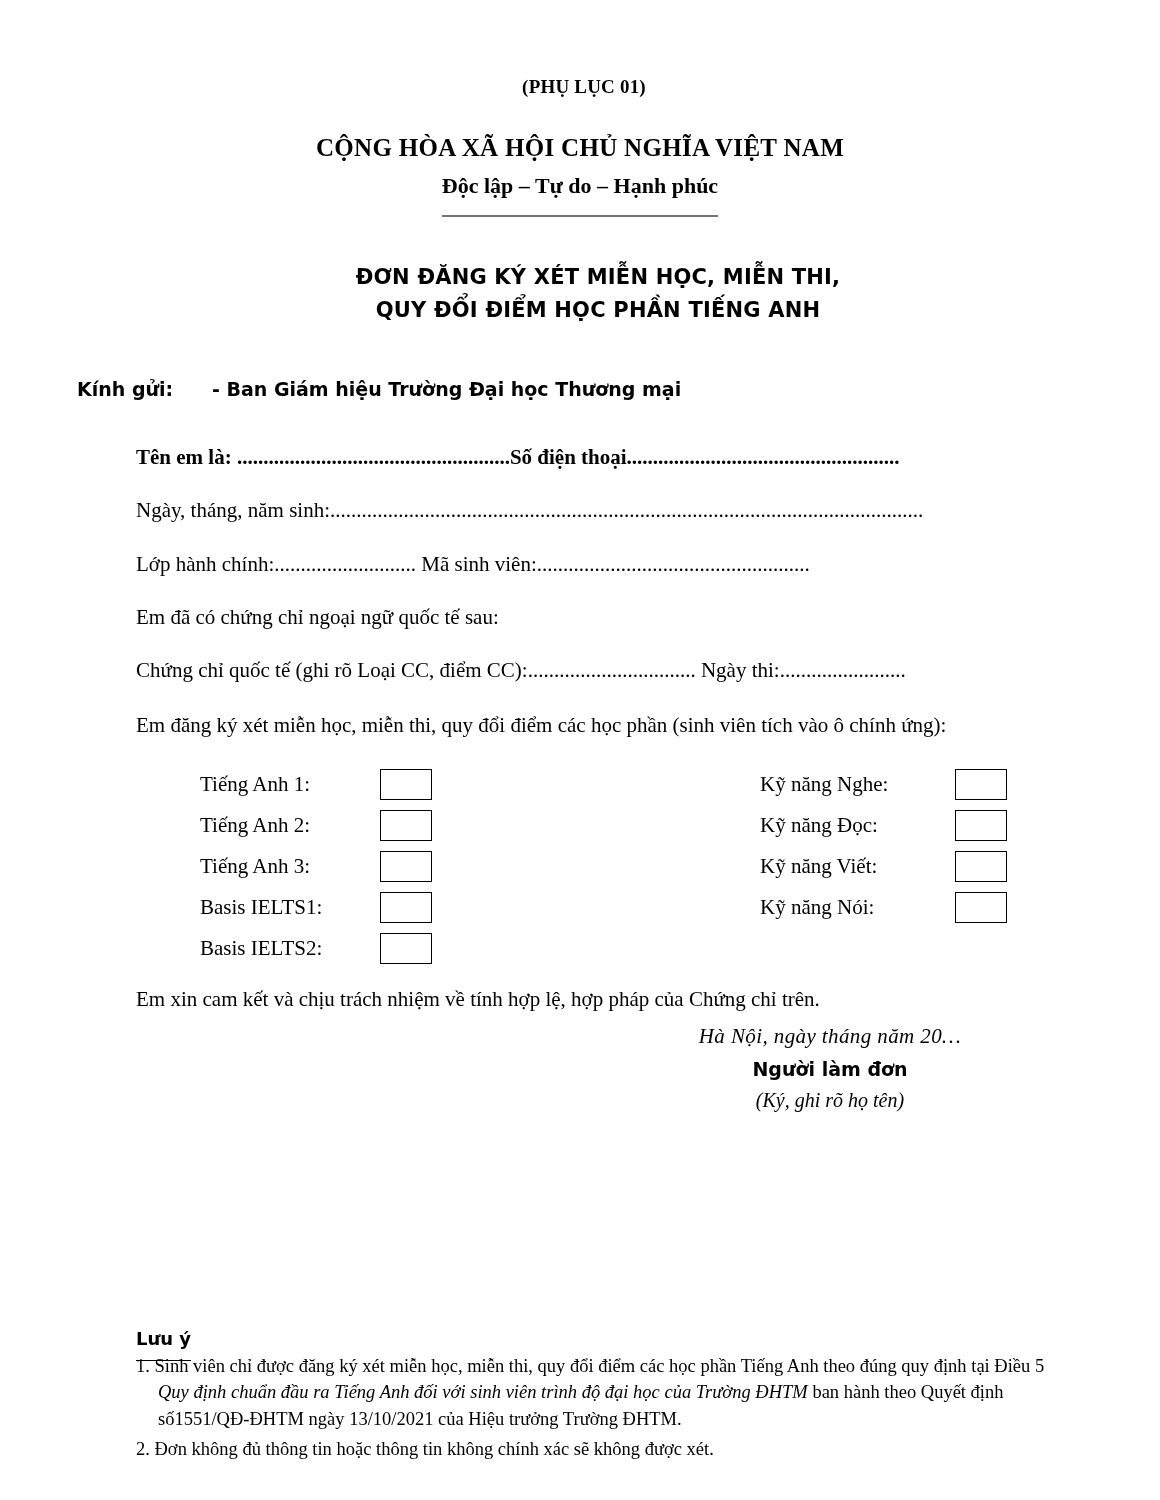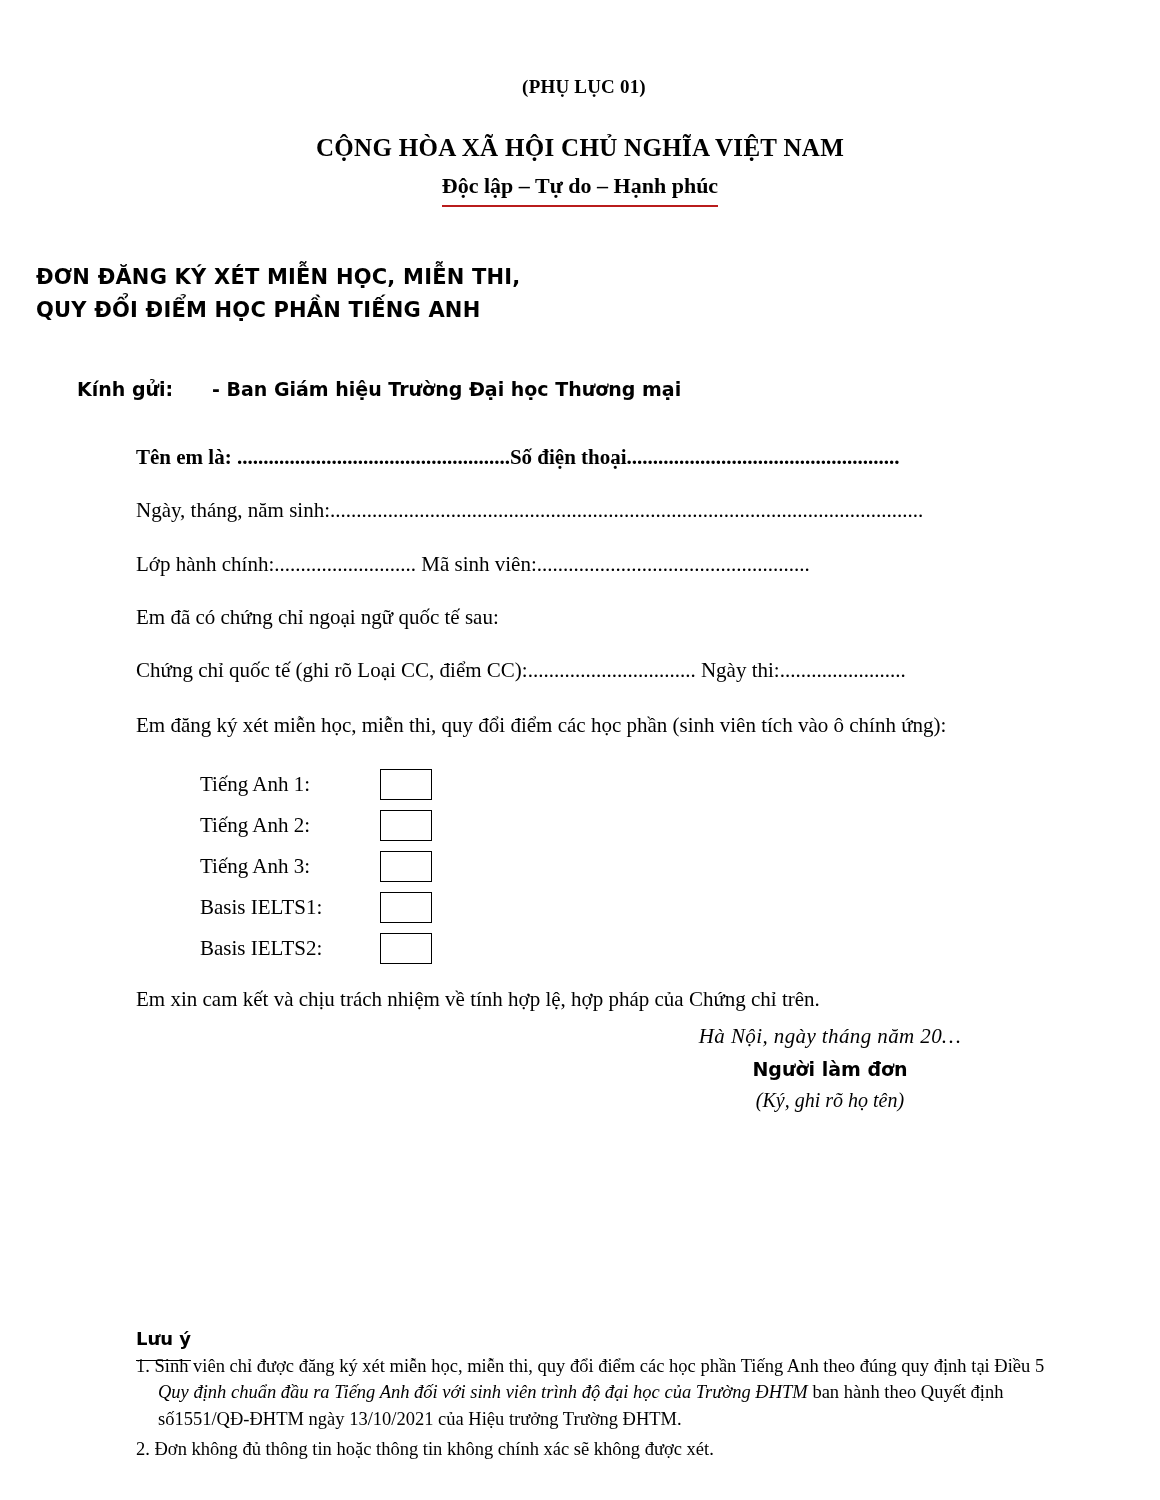"Độc lập – Tự do" .motto span { border-bottom: 2px solid #b91c1c -> 2px solid #737373; padding-bottom: 7px -> 17px }
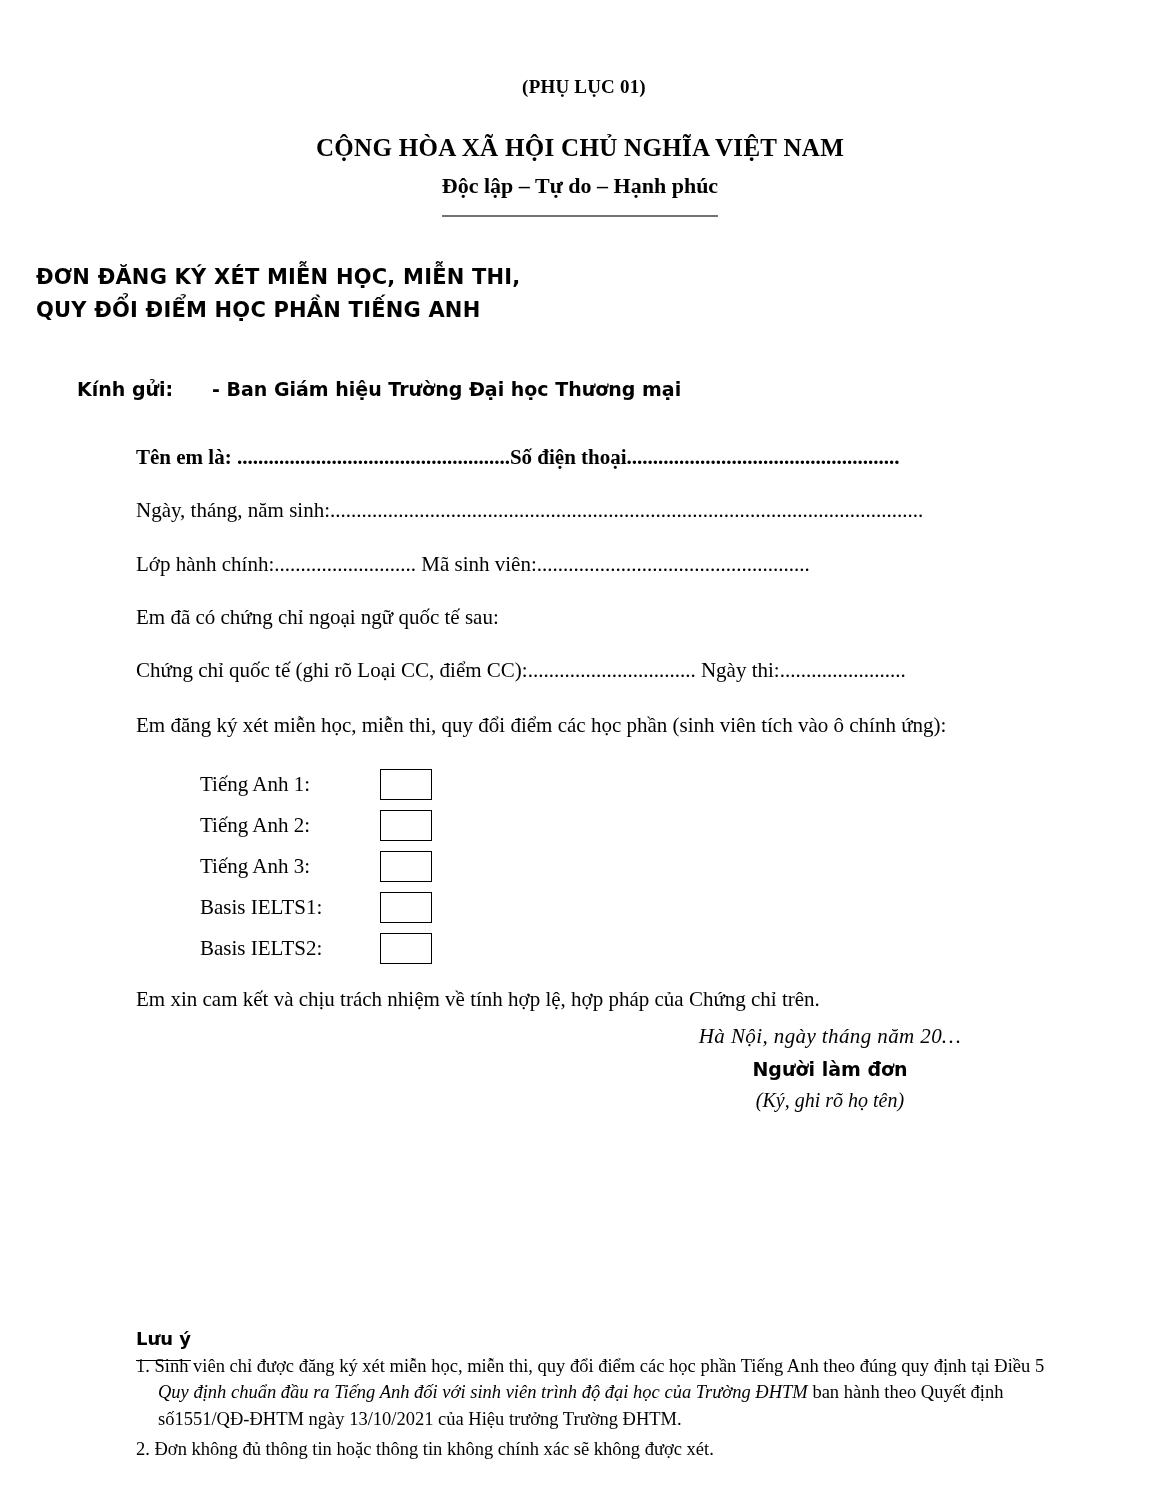"ĐƠN ĐĂNG KÝ XÉT MIỄN" .title { text-align: none -> center }
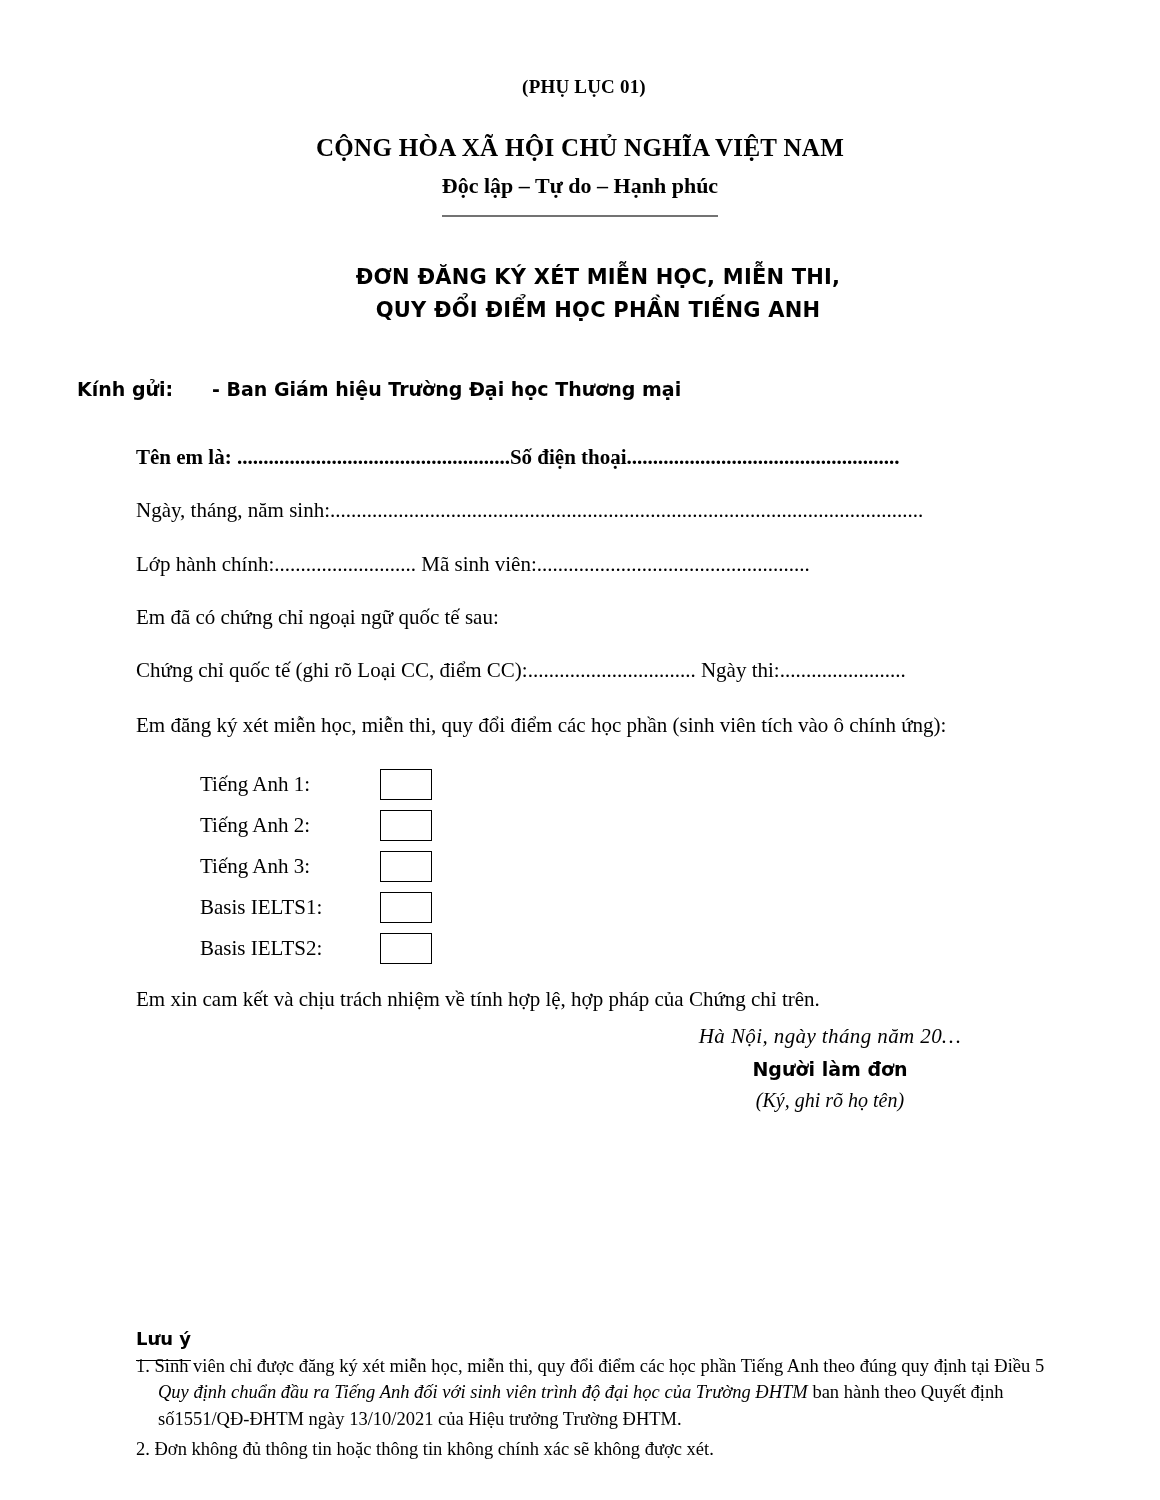"Kỹ năng Nghe:" div.right-col { html: none -> <div> <div> <span>Kỹ năng Nghe:</span> <span></span> </div> <div> <span>Kỹ năng Đọc:</span> <span></span> </div> <div> <span>Kỹ năng Viết:</span> <span></span> </div> <div> <span>Kỹ năng Nói:</span> <span></span> </div> </div> }
